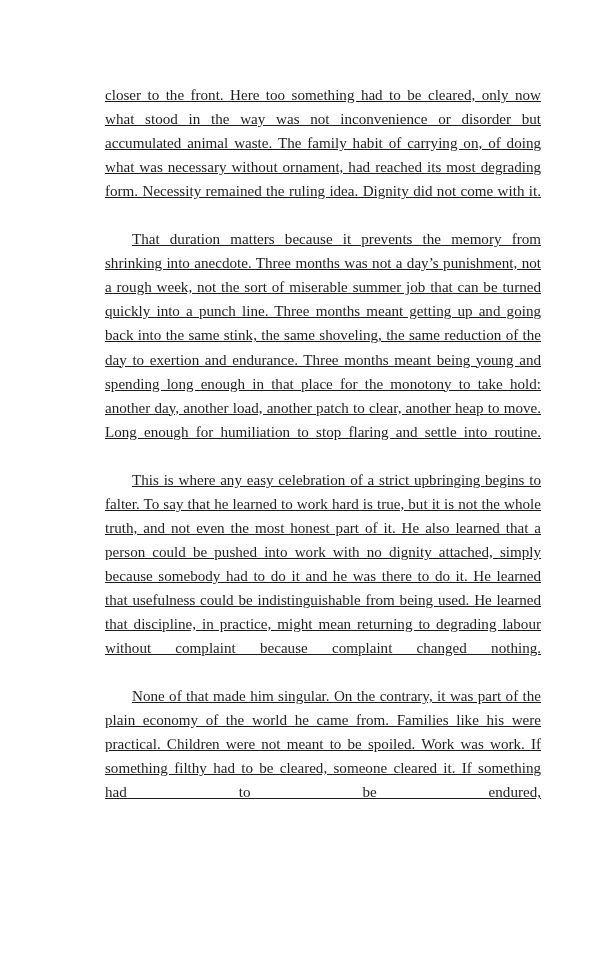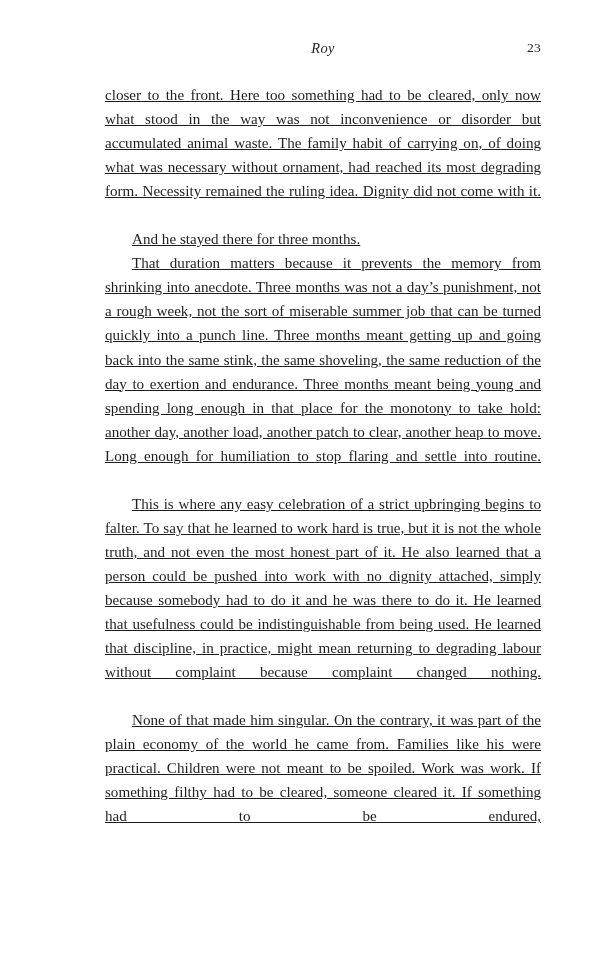"Roy" div.running-head { html: <div> <span>Roy</span> <span>23</span> </div> -> none }
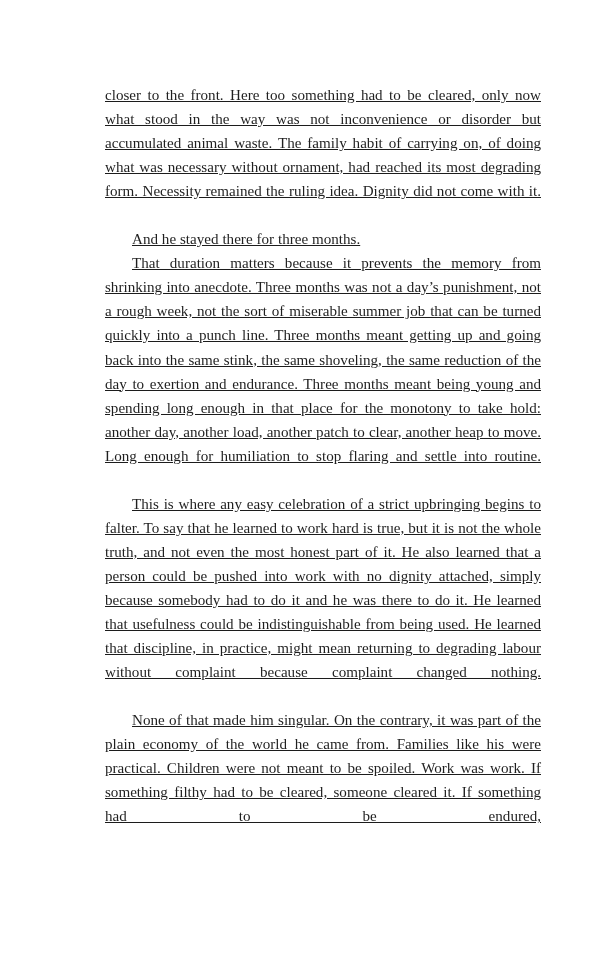"And he stayed there for" p.para { html: <p>And he stayed there for three months.</p> -> none }
